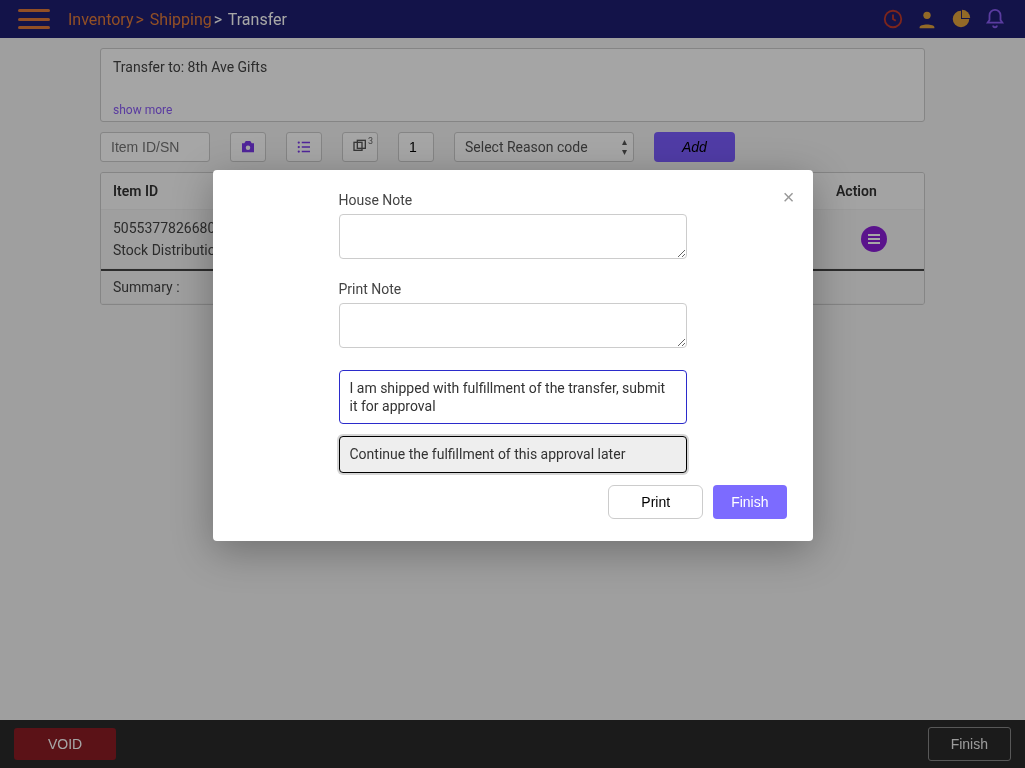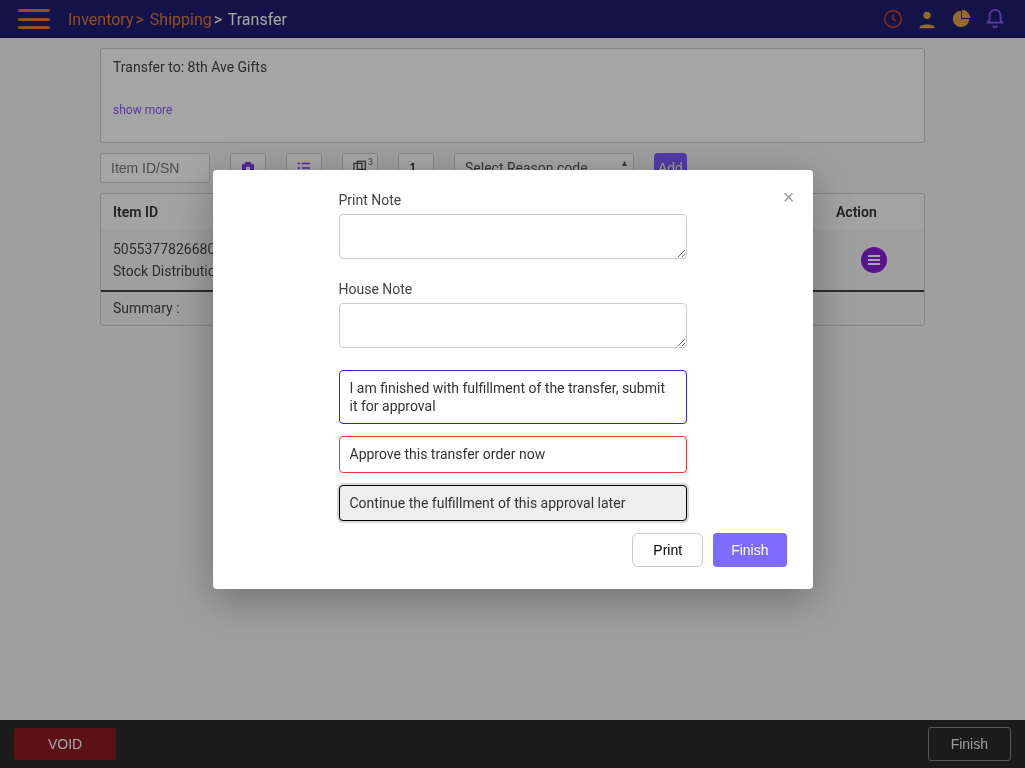"Transfer to: 8th Ave Gifts" .transfer-box { padding: 10px 12px 24px 12px -> 10px 12px 3px 12px }
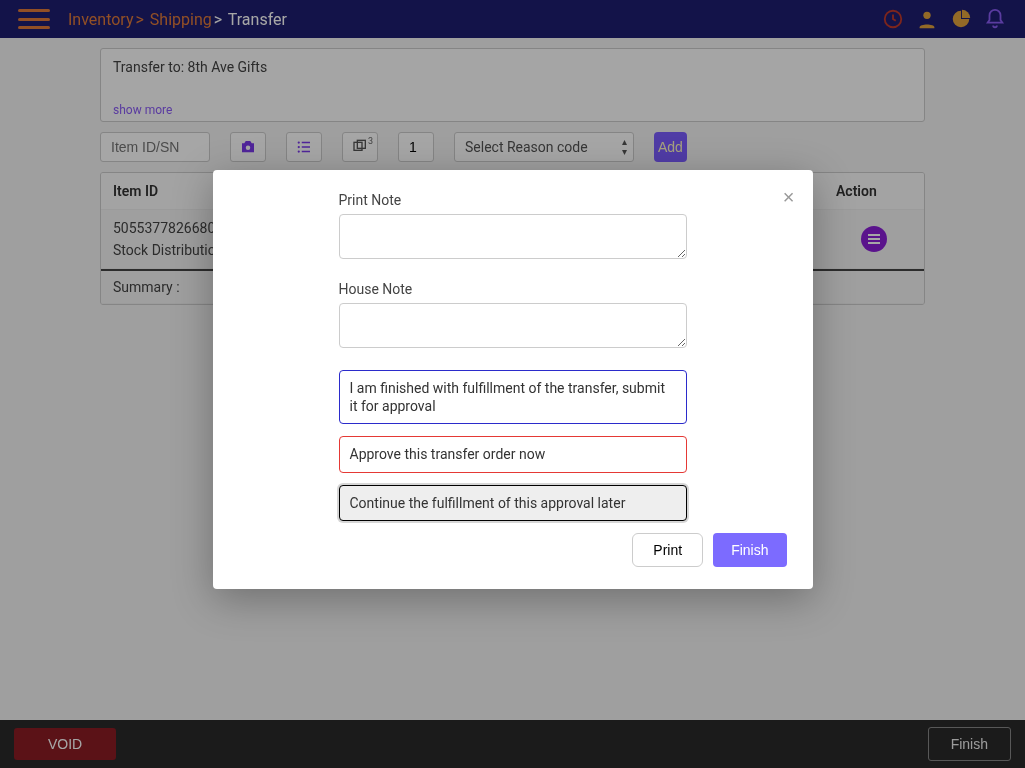"Add" .add-btn { color: #fef9c3 -> #000000; font-style: none -> italic; padding: 0 4px -> 0 28px }
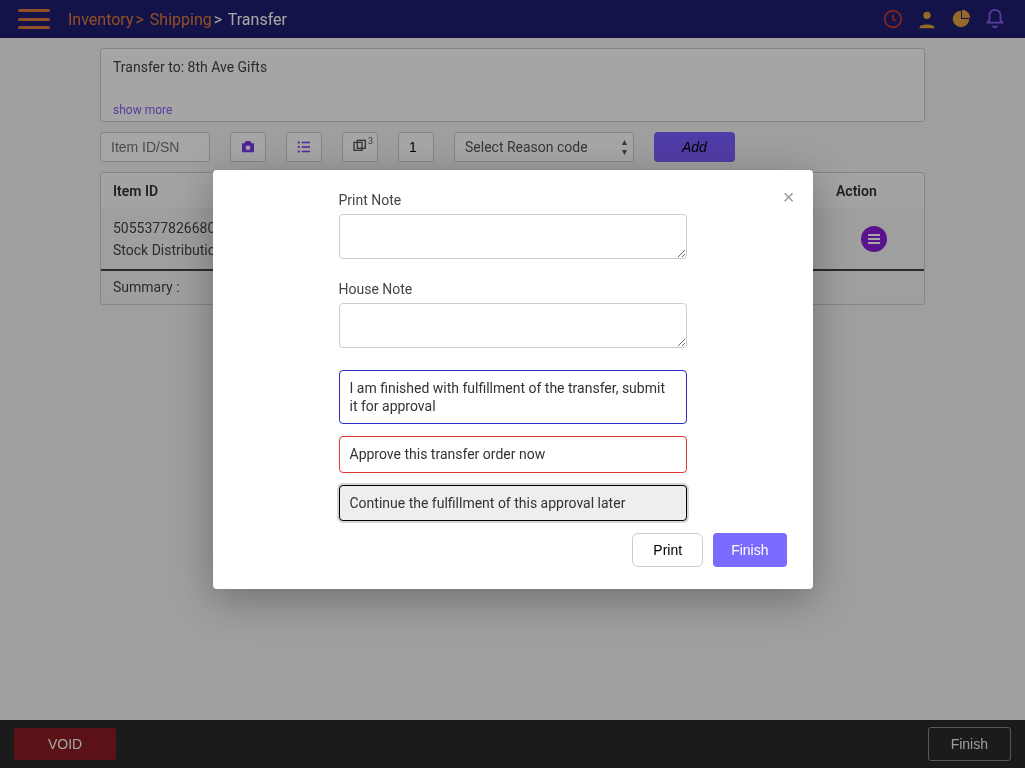"Print Note" div.grp { order: before "House Note" -> after "House Note" }
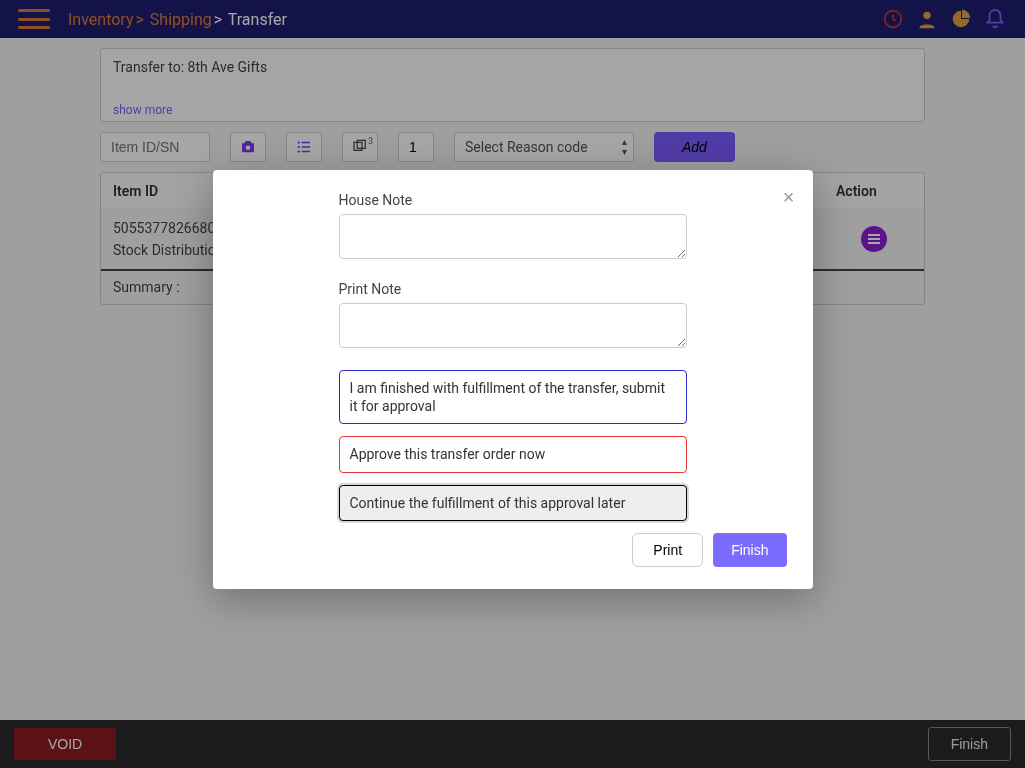"I am finished with fulfillment" div.option { text: finished -> shipped }
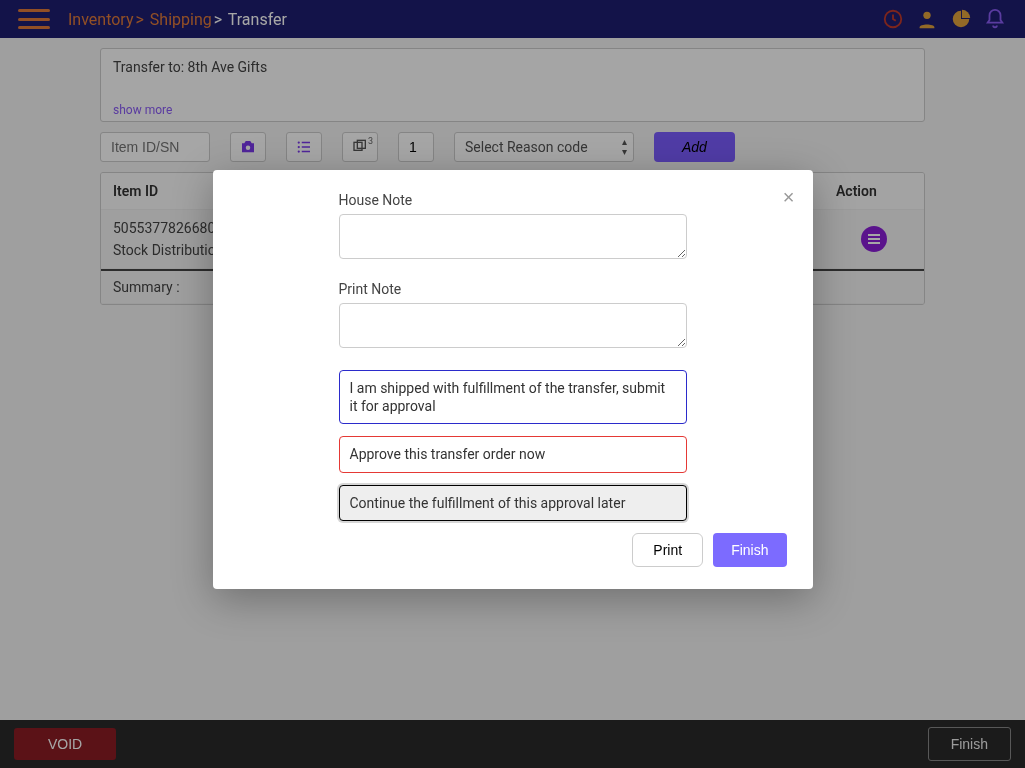"Approve this transfer order now" div.option { html: <div>Approve this transfer order now</div> -> none }
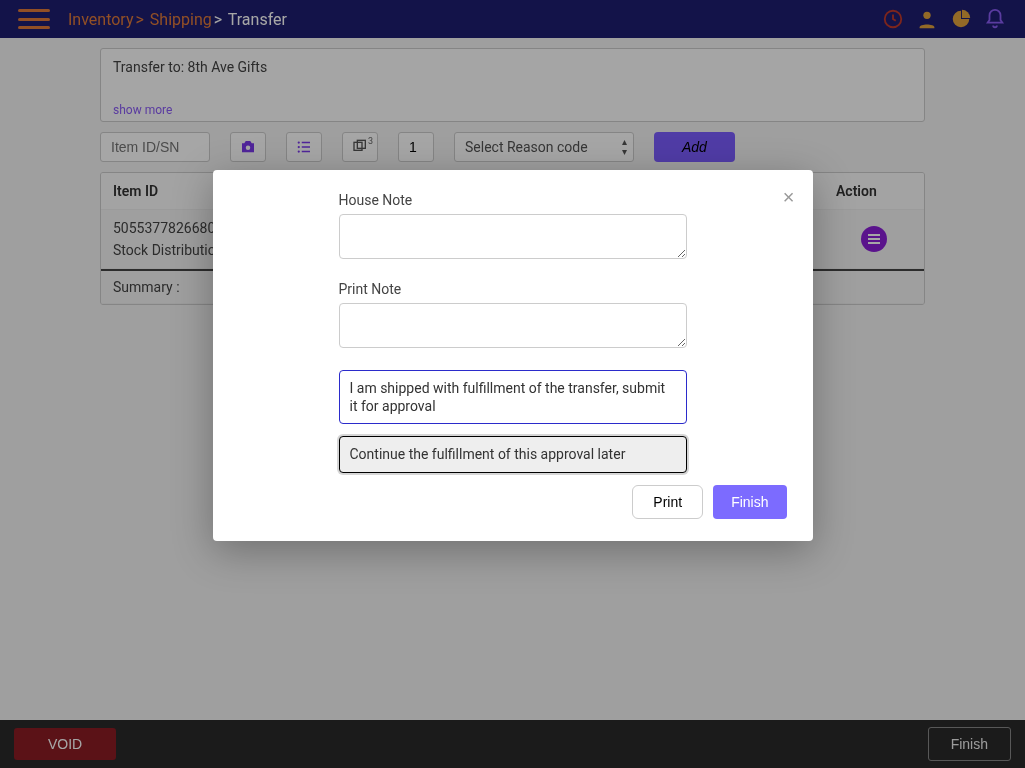"Print" .btn-print { padding: 8px 20px -> 8px 32px }
